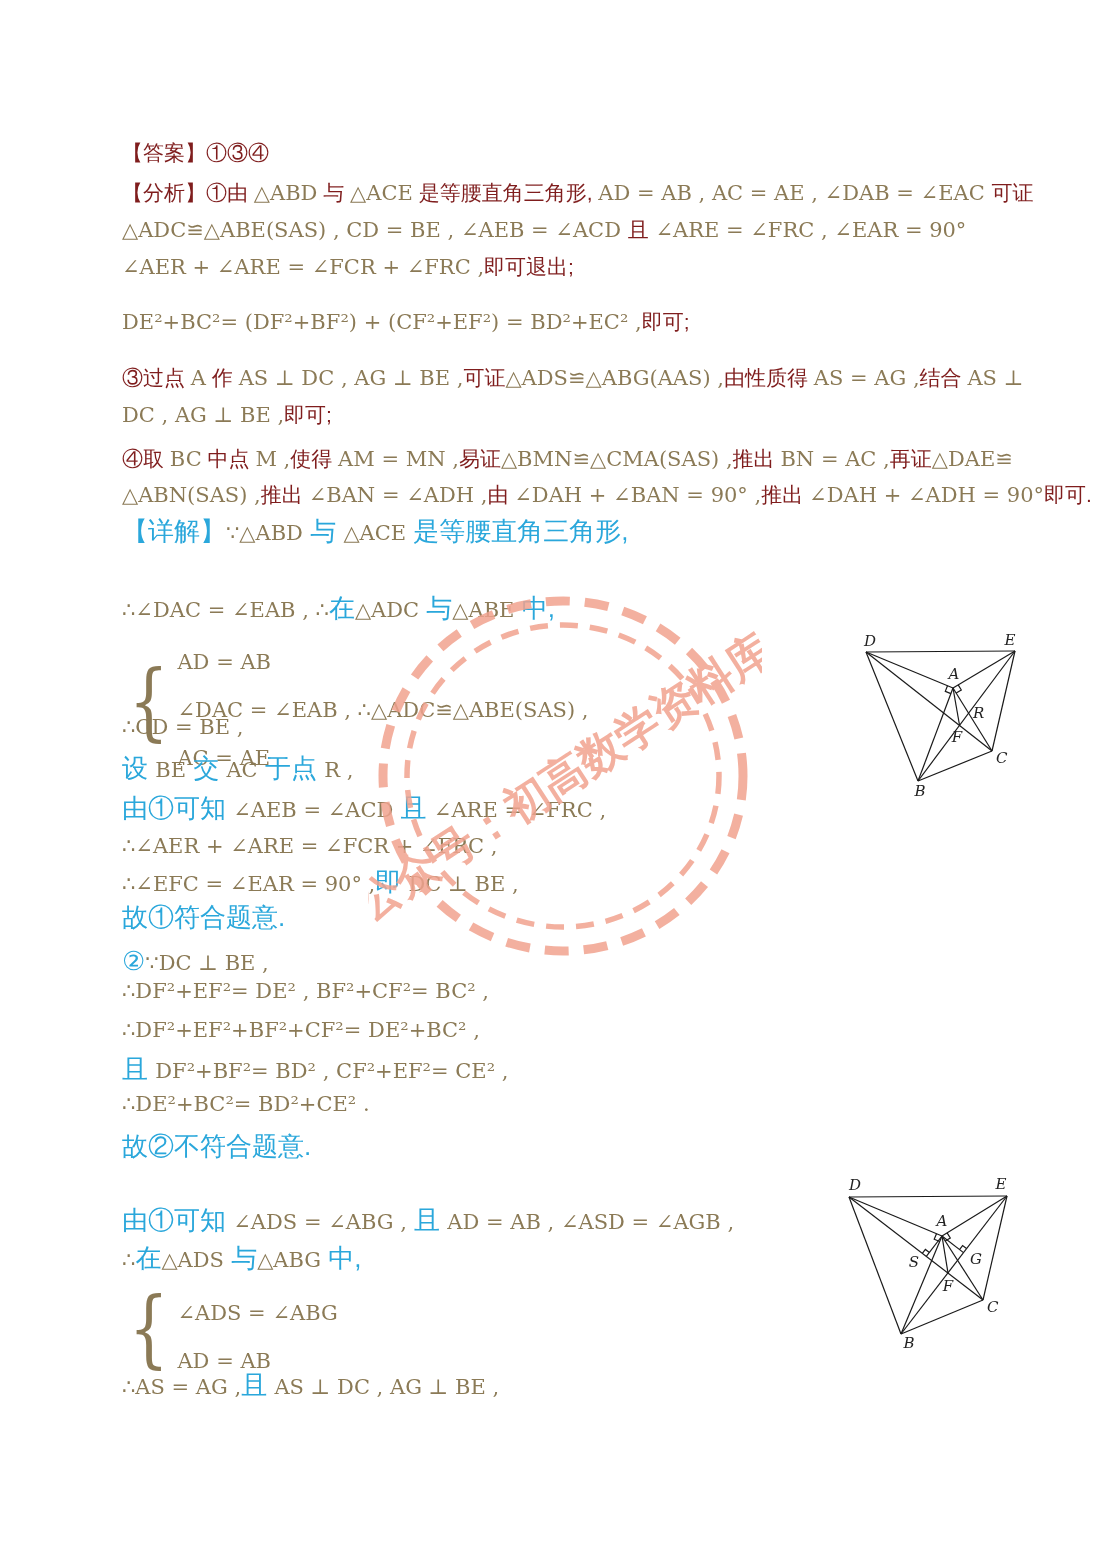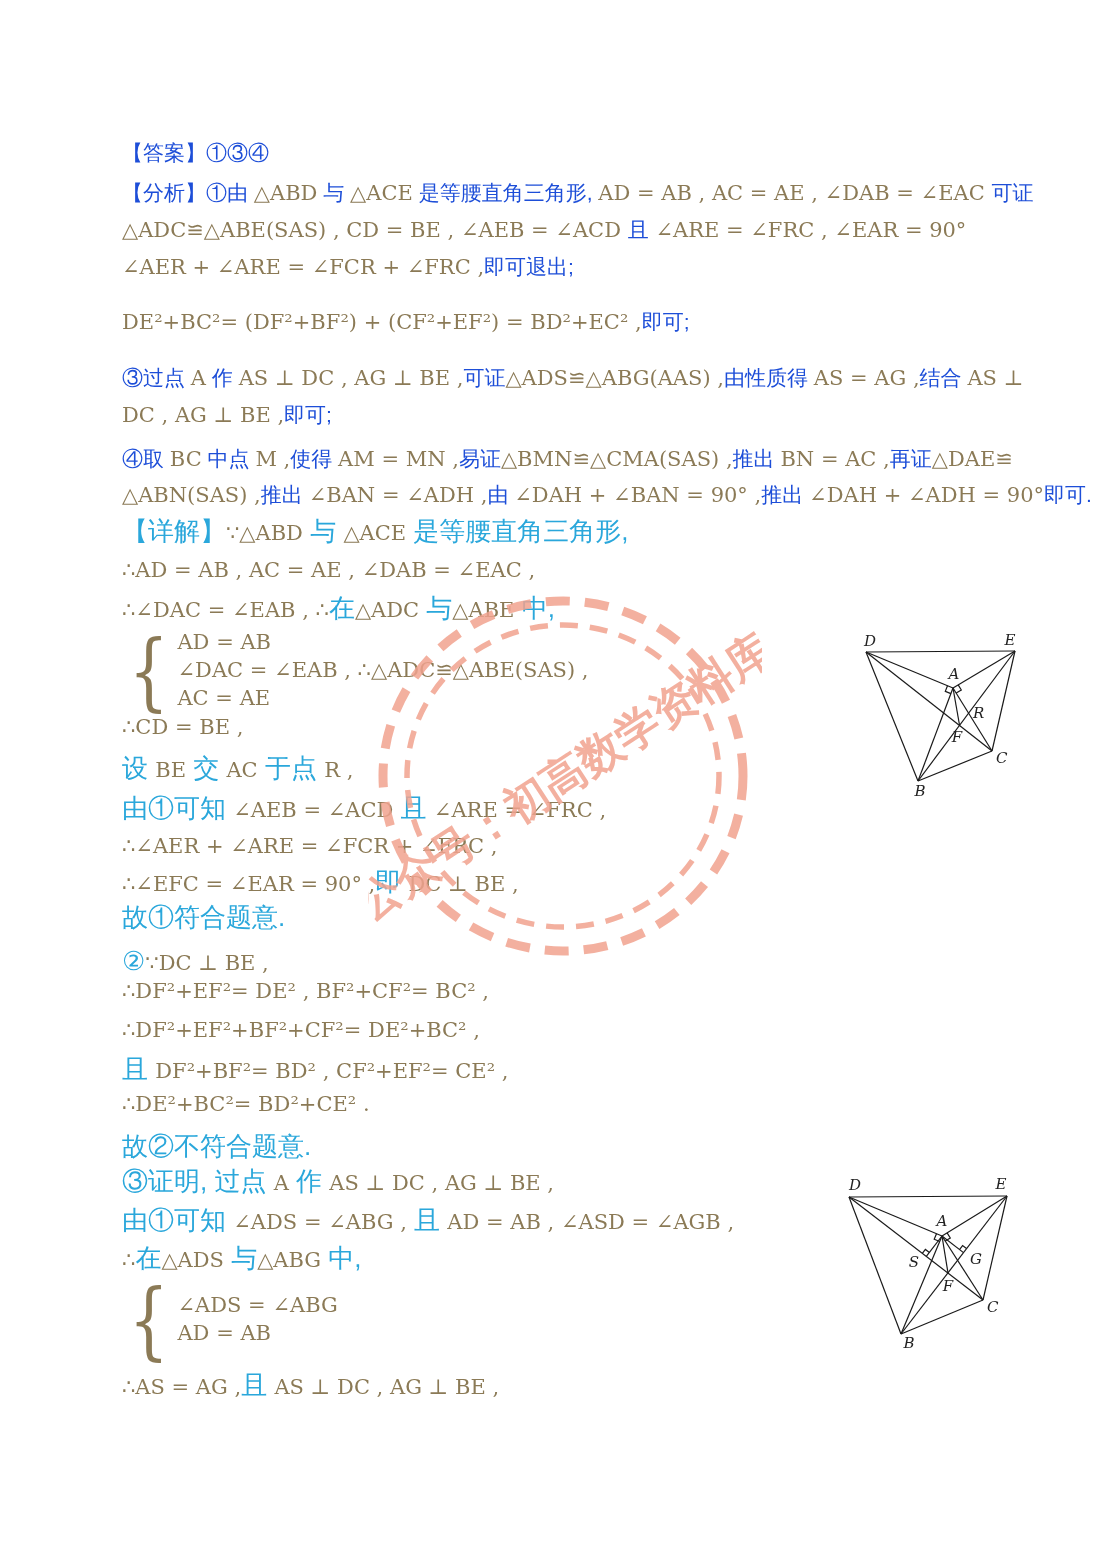"【答案】①③④" .seg-o { color: #1d4ed8 -> #7f1d1d }
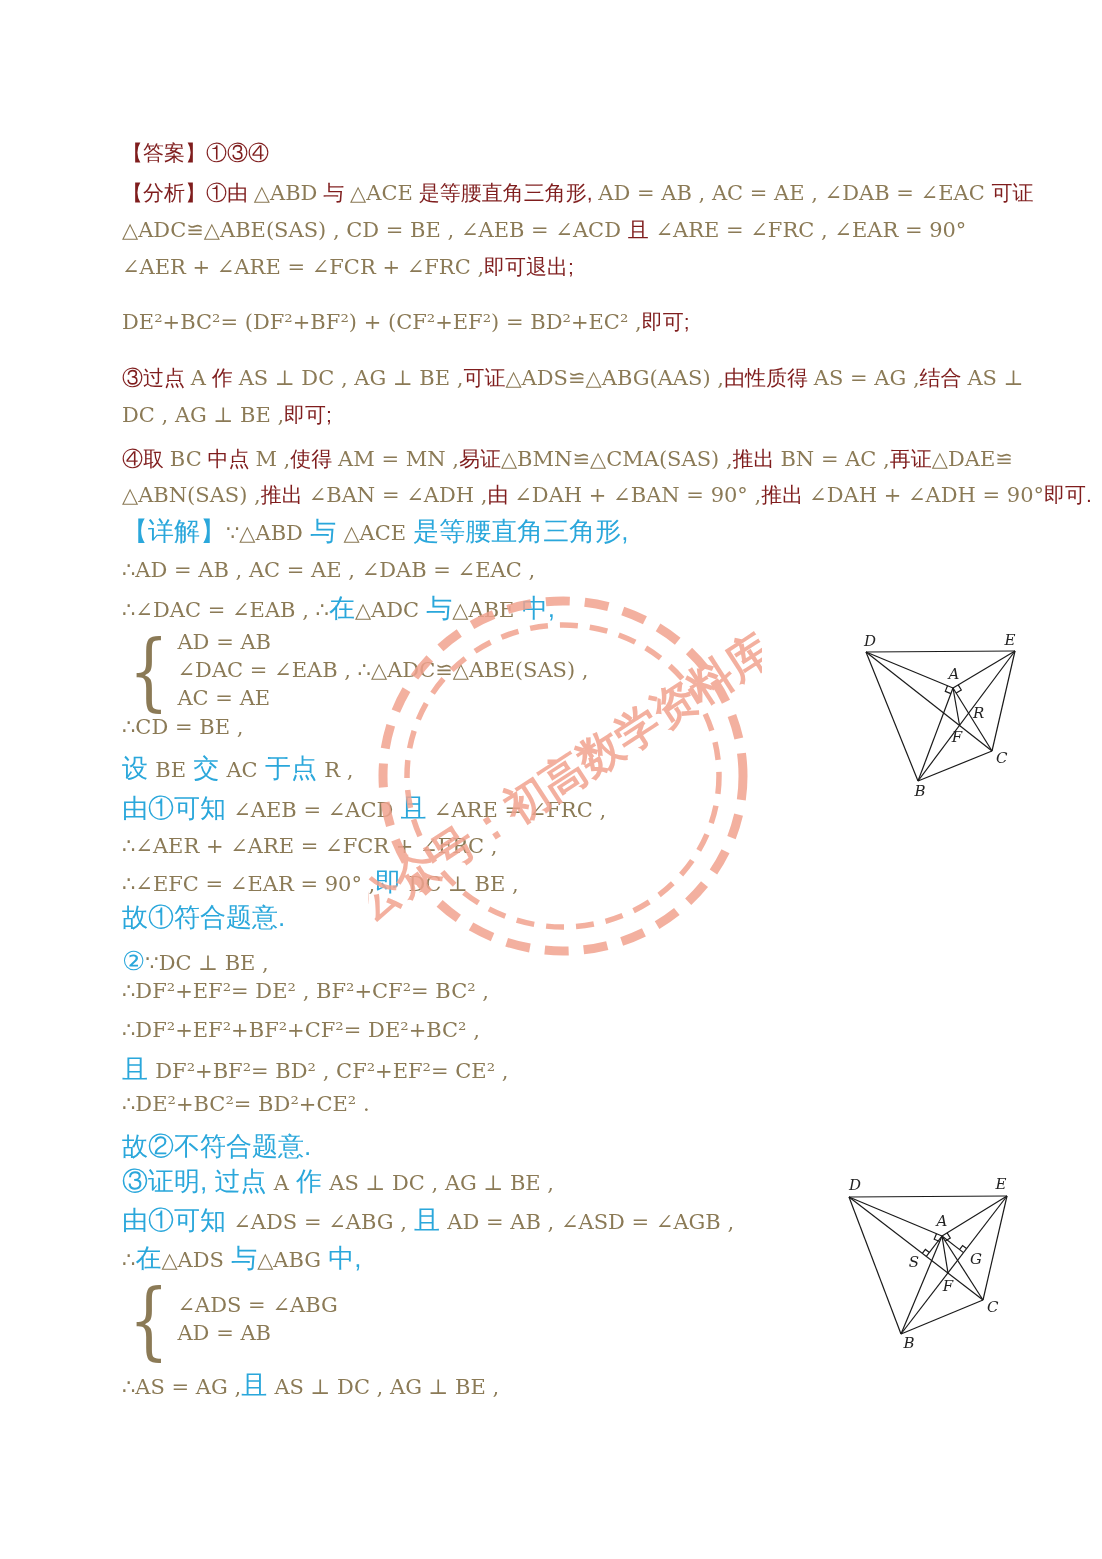"∴AD = AB , AC" div.line { html: <div><span>∴AD = AB , AC = AE , ∠DAB = ∠EAC ,</span></div> -> none }
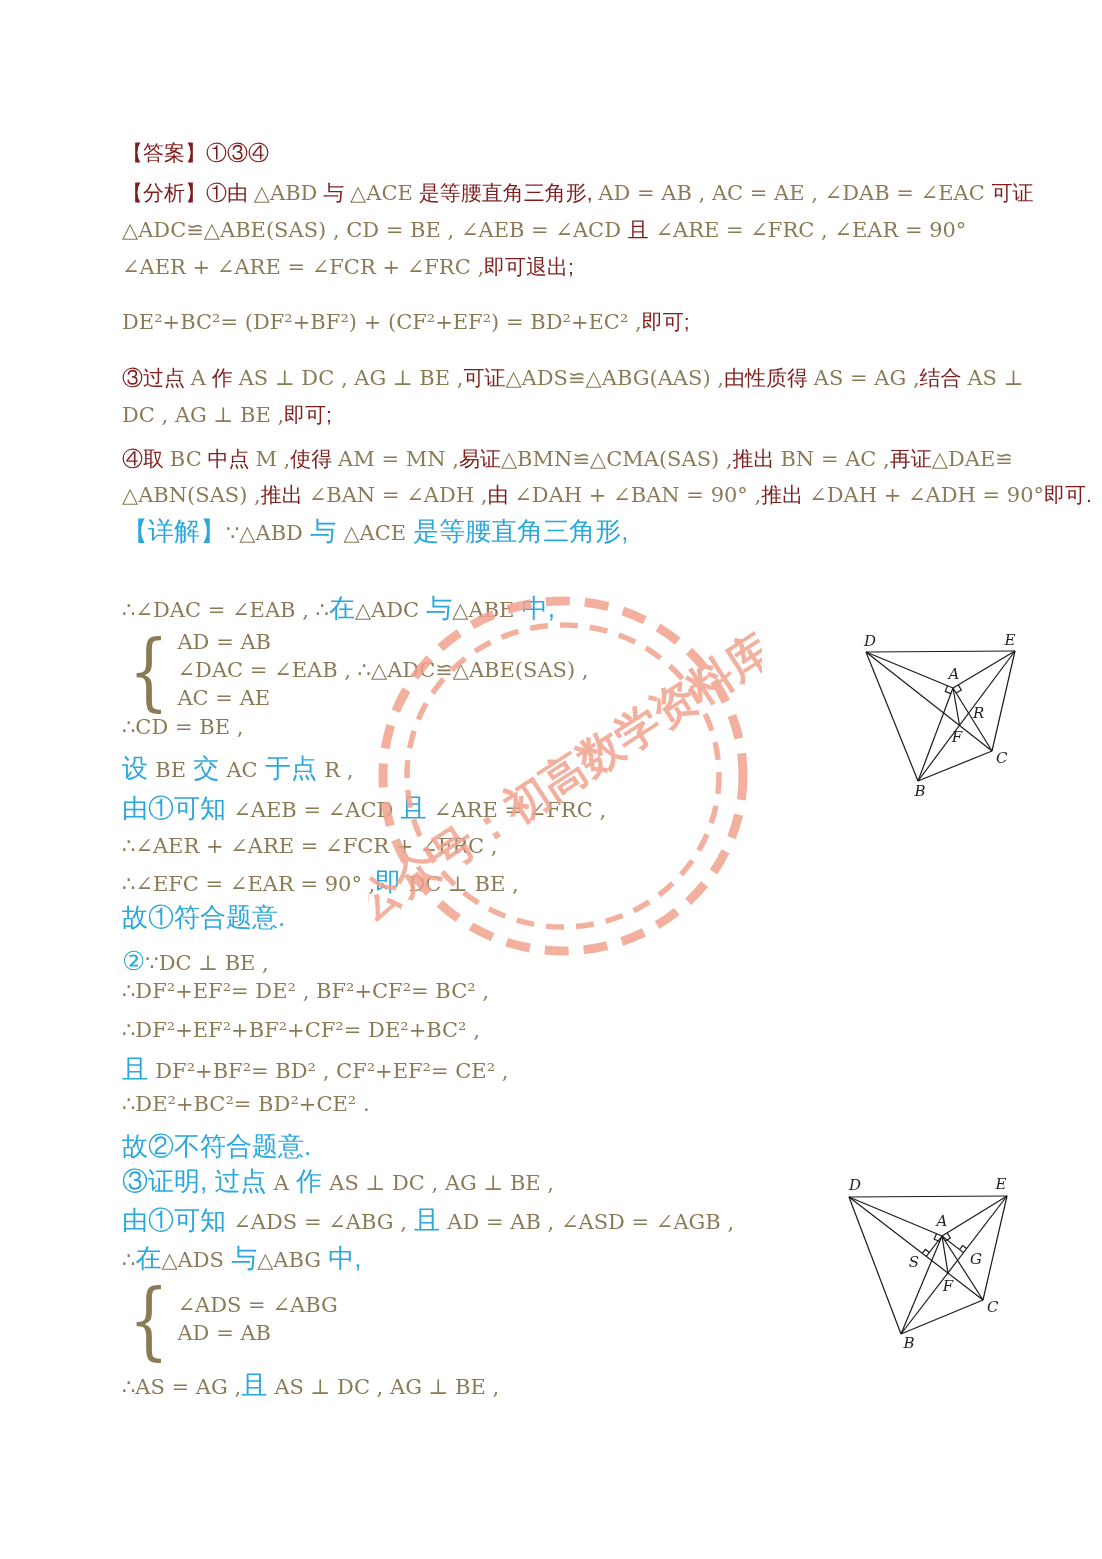"AD = AB" .brace-rows .line { margin-top: none -> 20px }
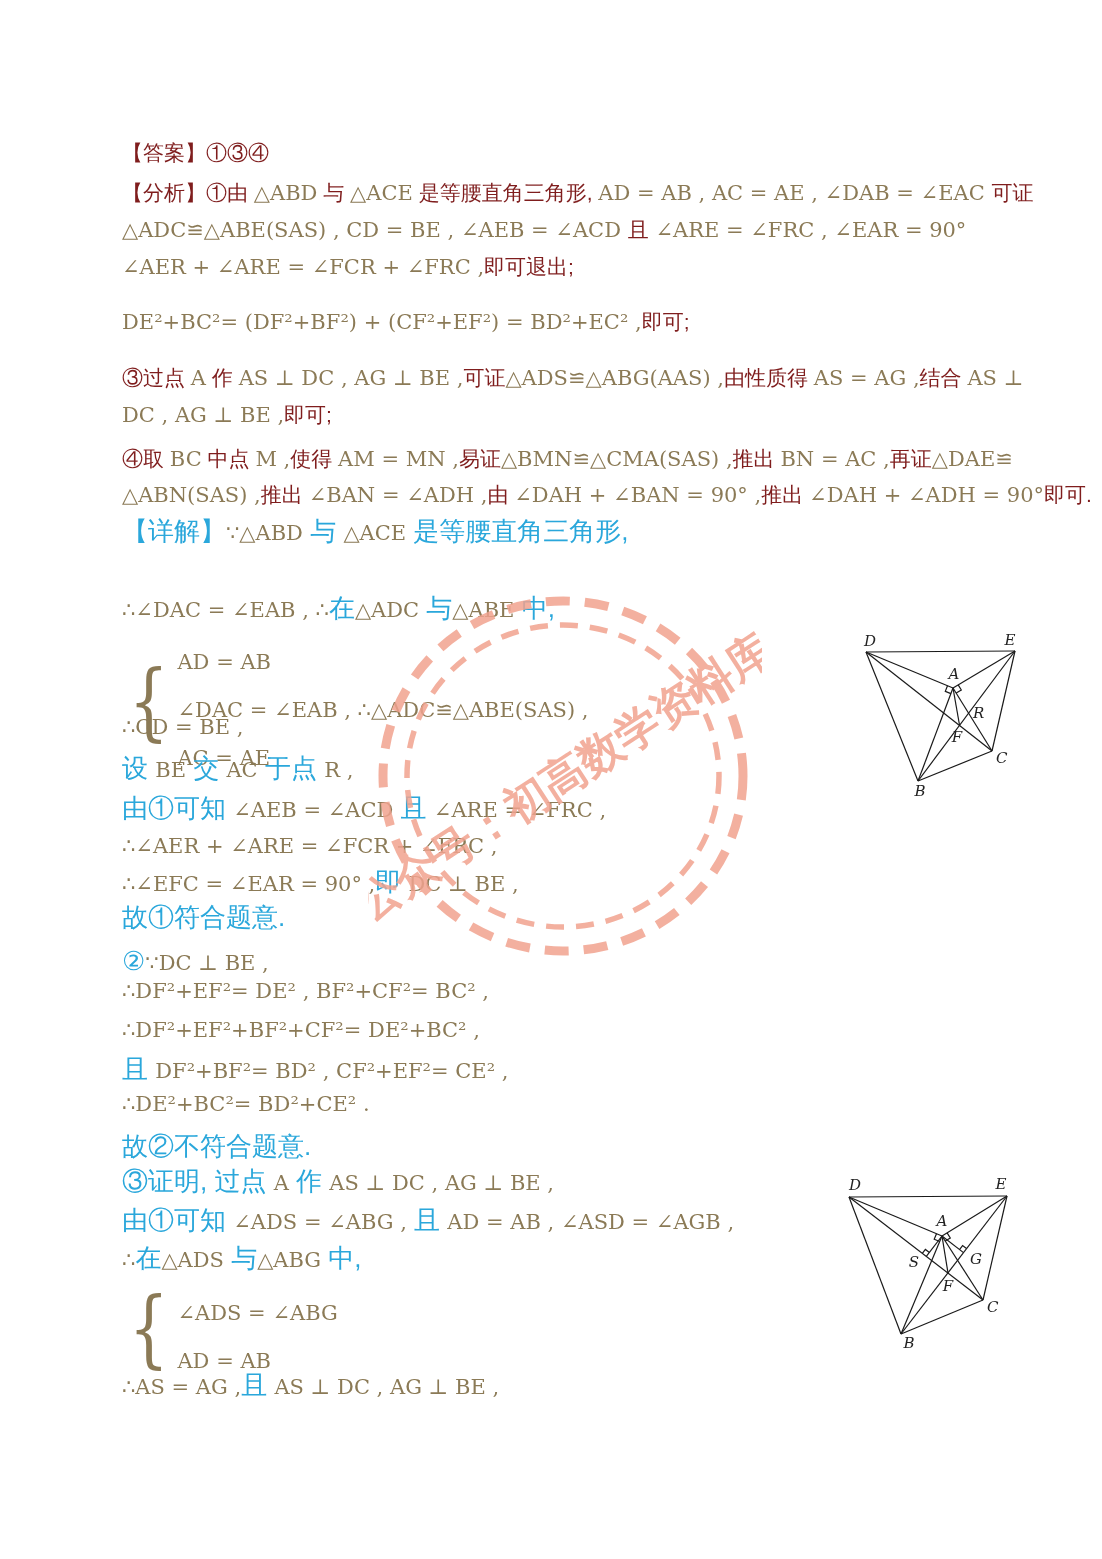"③证明, 过点 A 作 AS" div.line { html: <div><span>③证明, 过点 </span><span>A</span><span> 作 </span><span>AS ⊥ DC , AG ⊥ BE ,</span></div> -> none }
